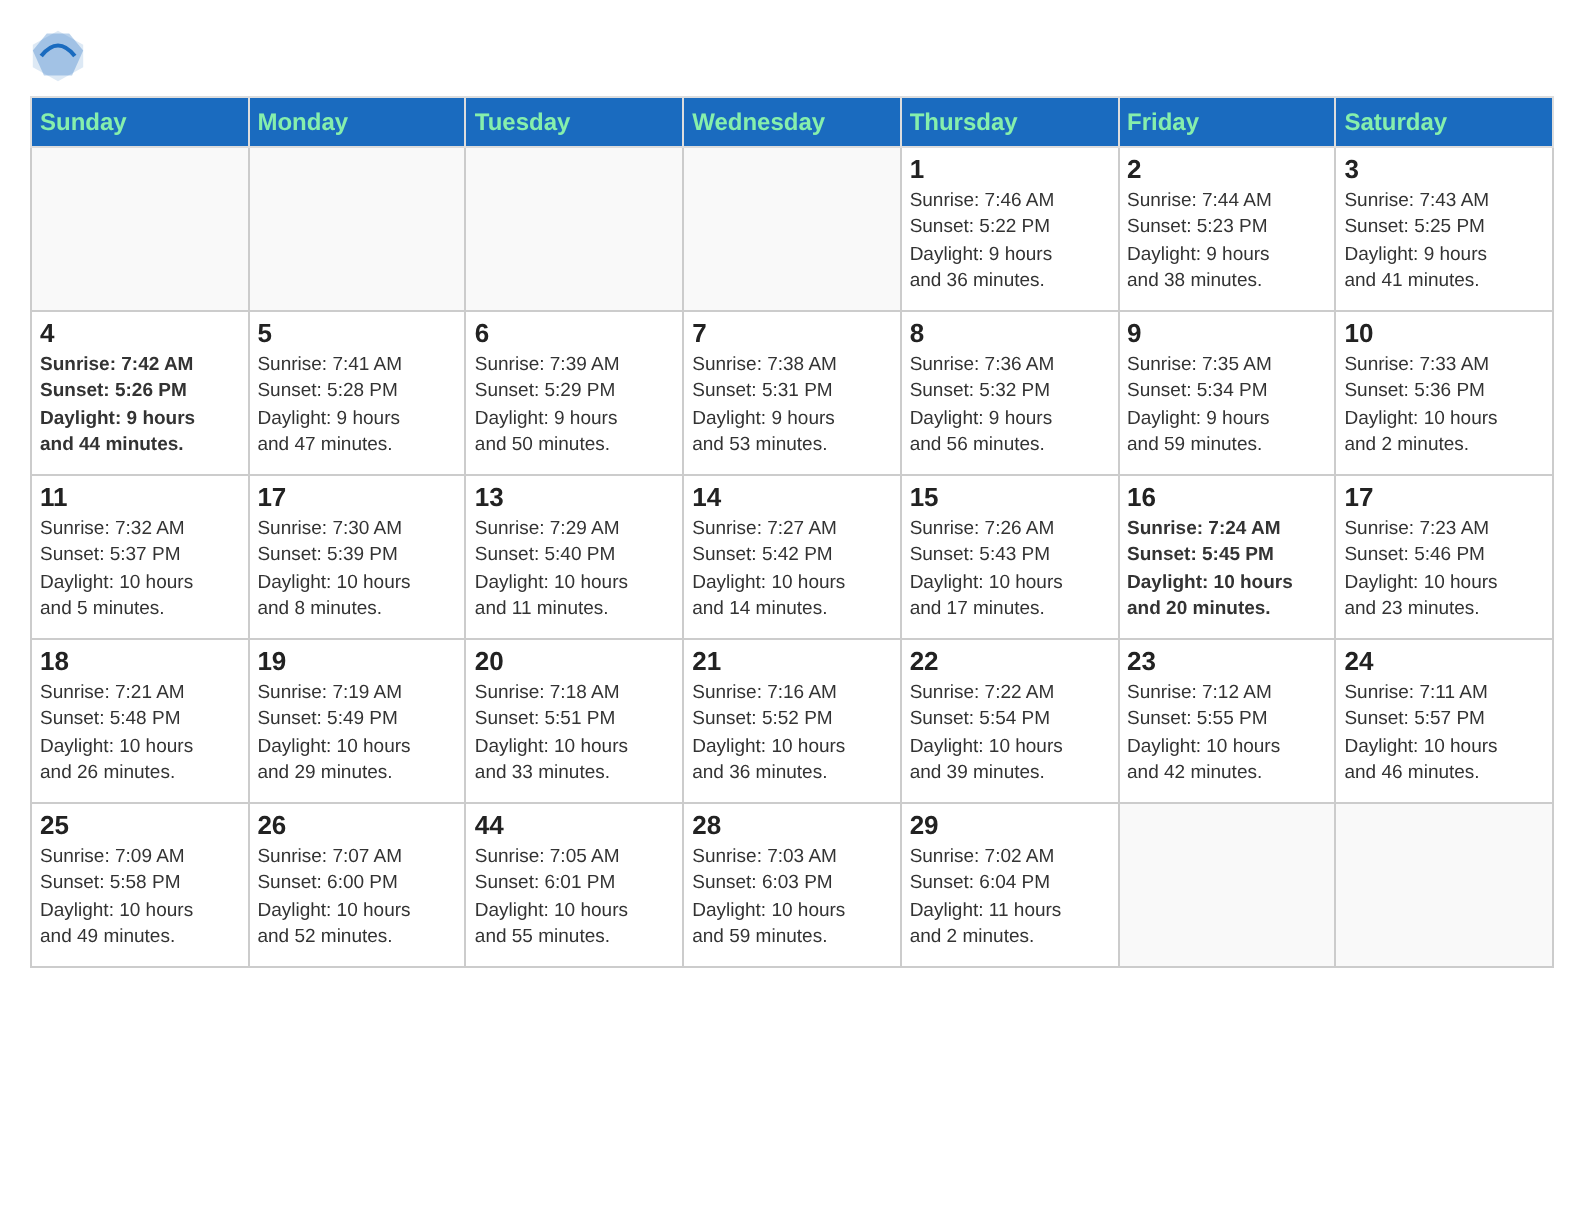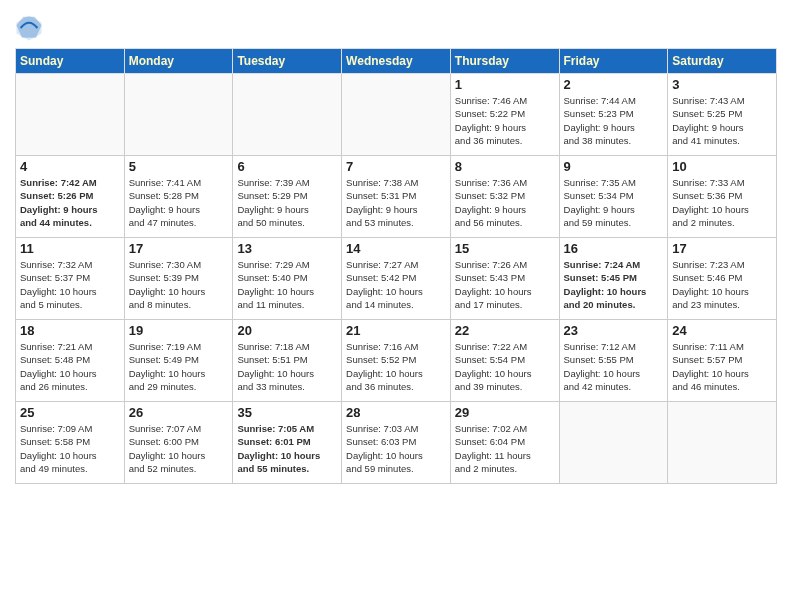"Sunday" .calendar th { color: #fef9c3 -> #86efac }
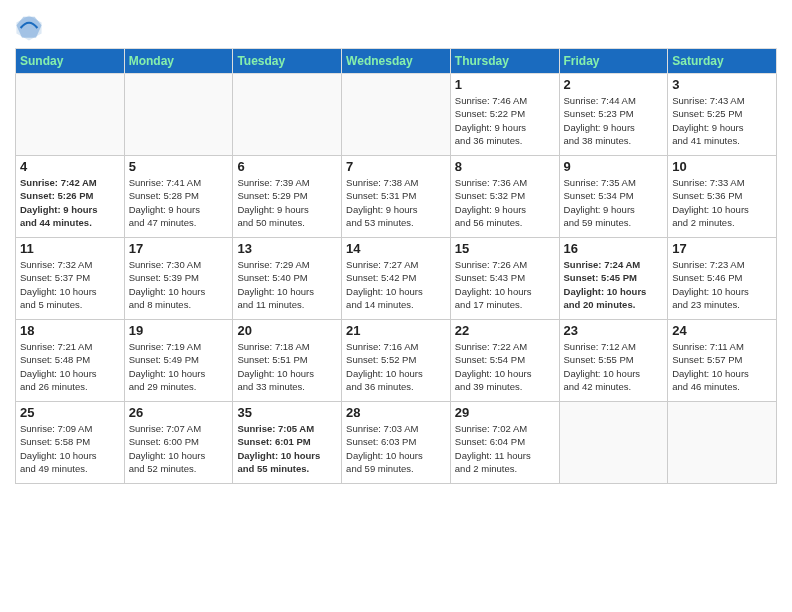"35" div.day-number { text: 35 -> 44 }
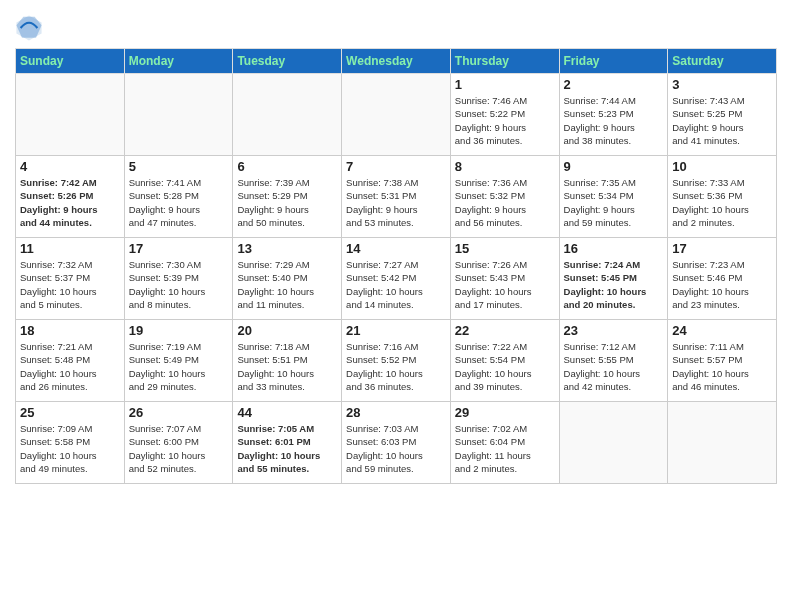"Sunrise: 7:05 AM" div.day-info { font-weight: bold -> none }
